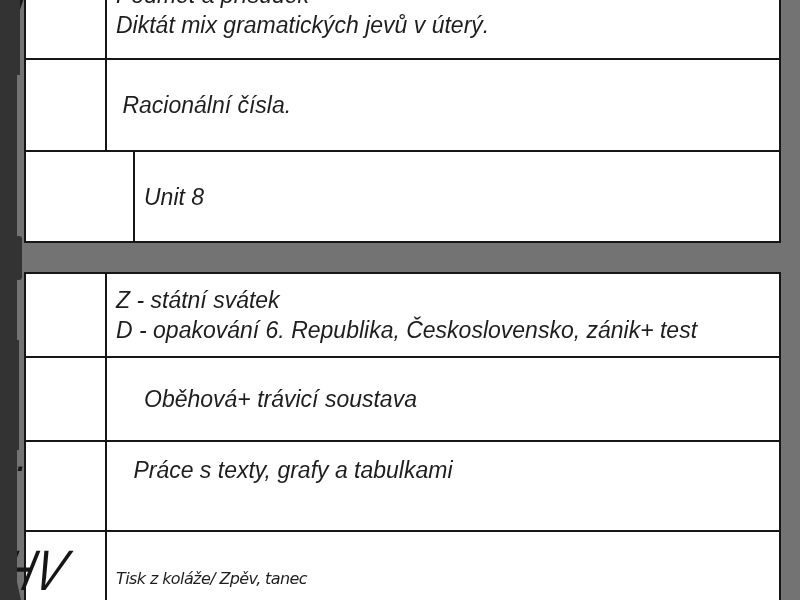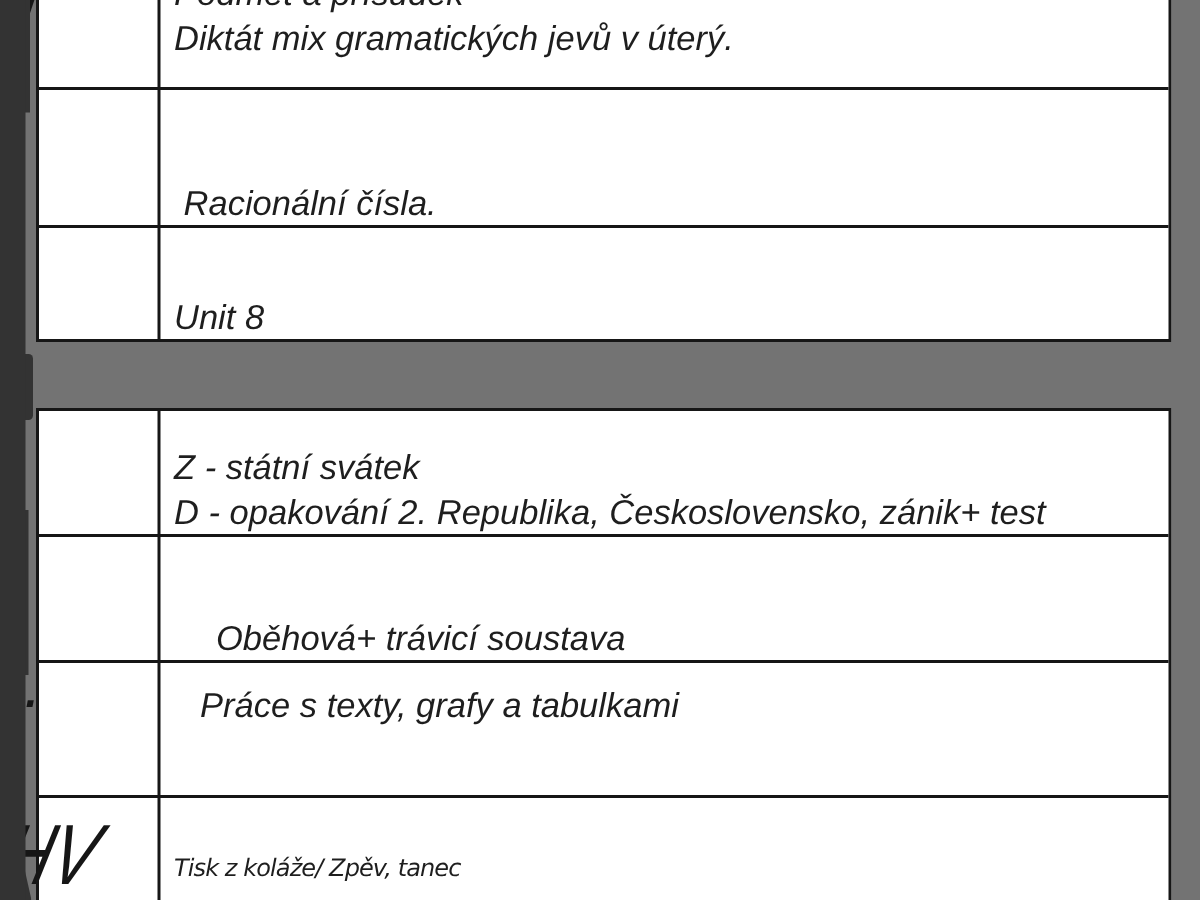"Racionální čísla." .lesson-cell { justify-content: flex-end -> center }
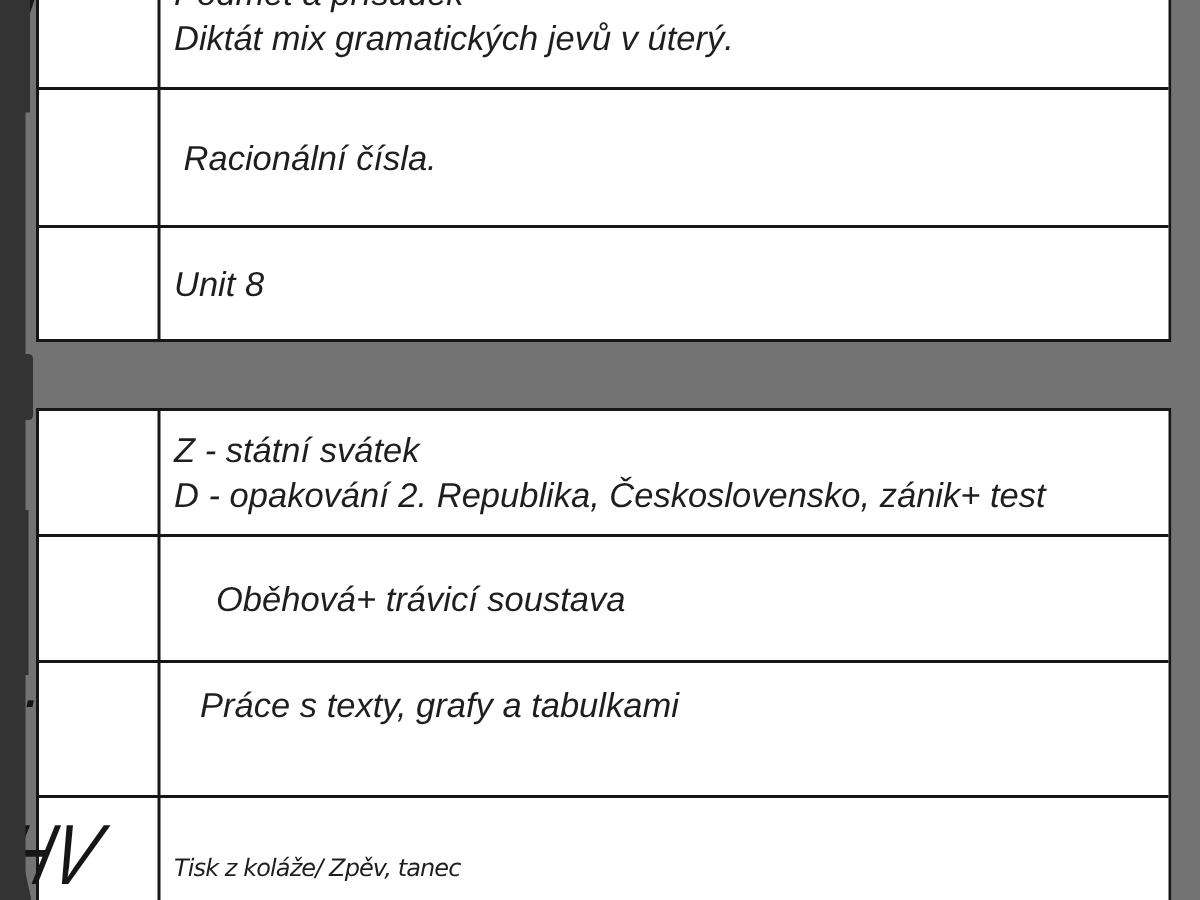"Unit 8" .t1r3 { height: 74px -> 89px; margin-left: none -> 28px }
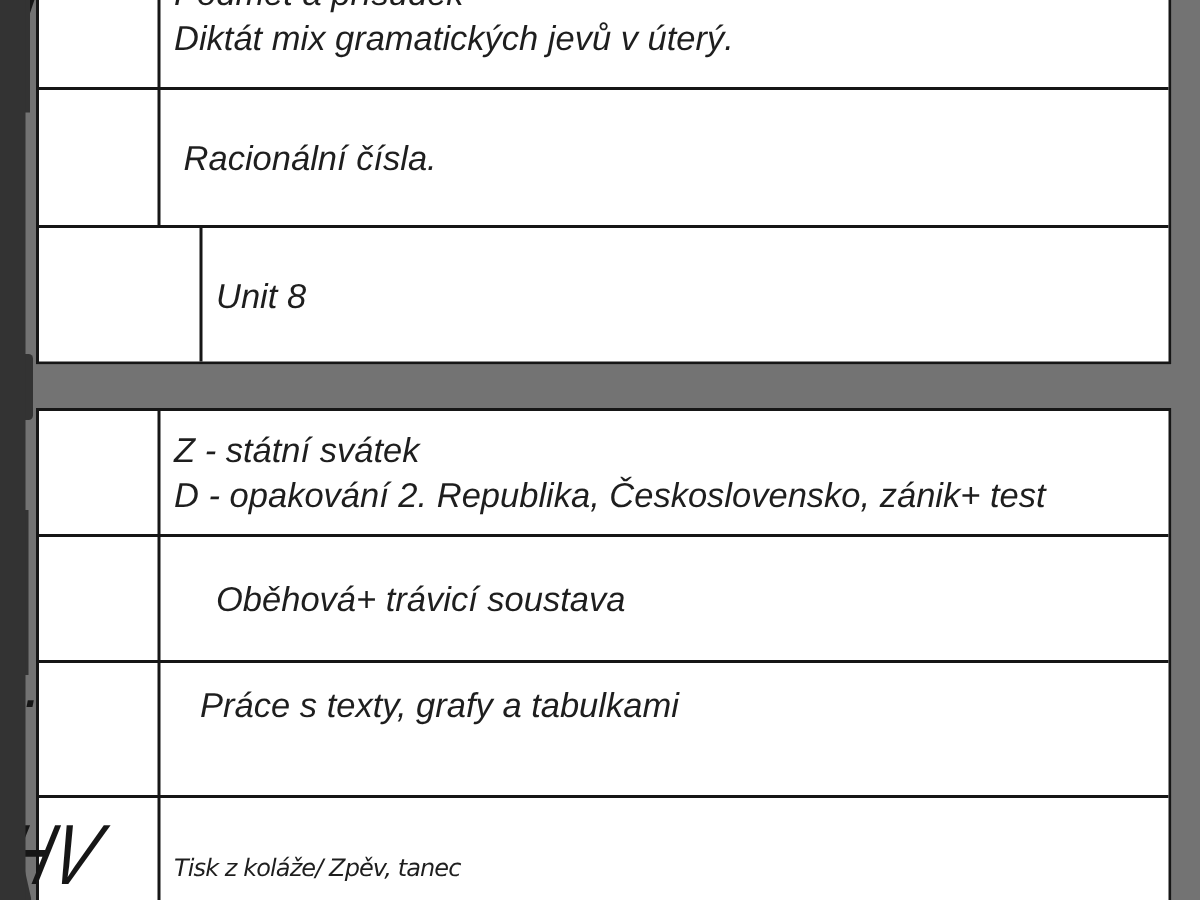"D - opakování 2. Republika," div.line { text: 2 -> 6 }
